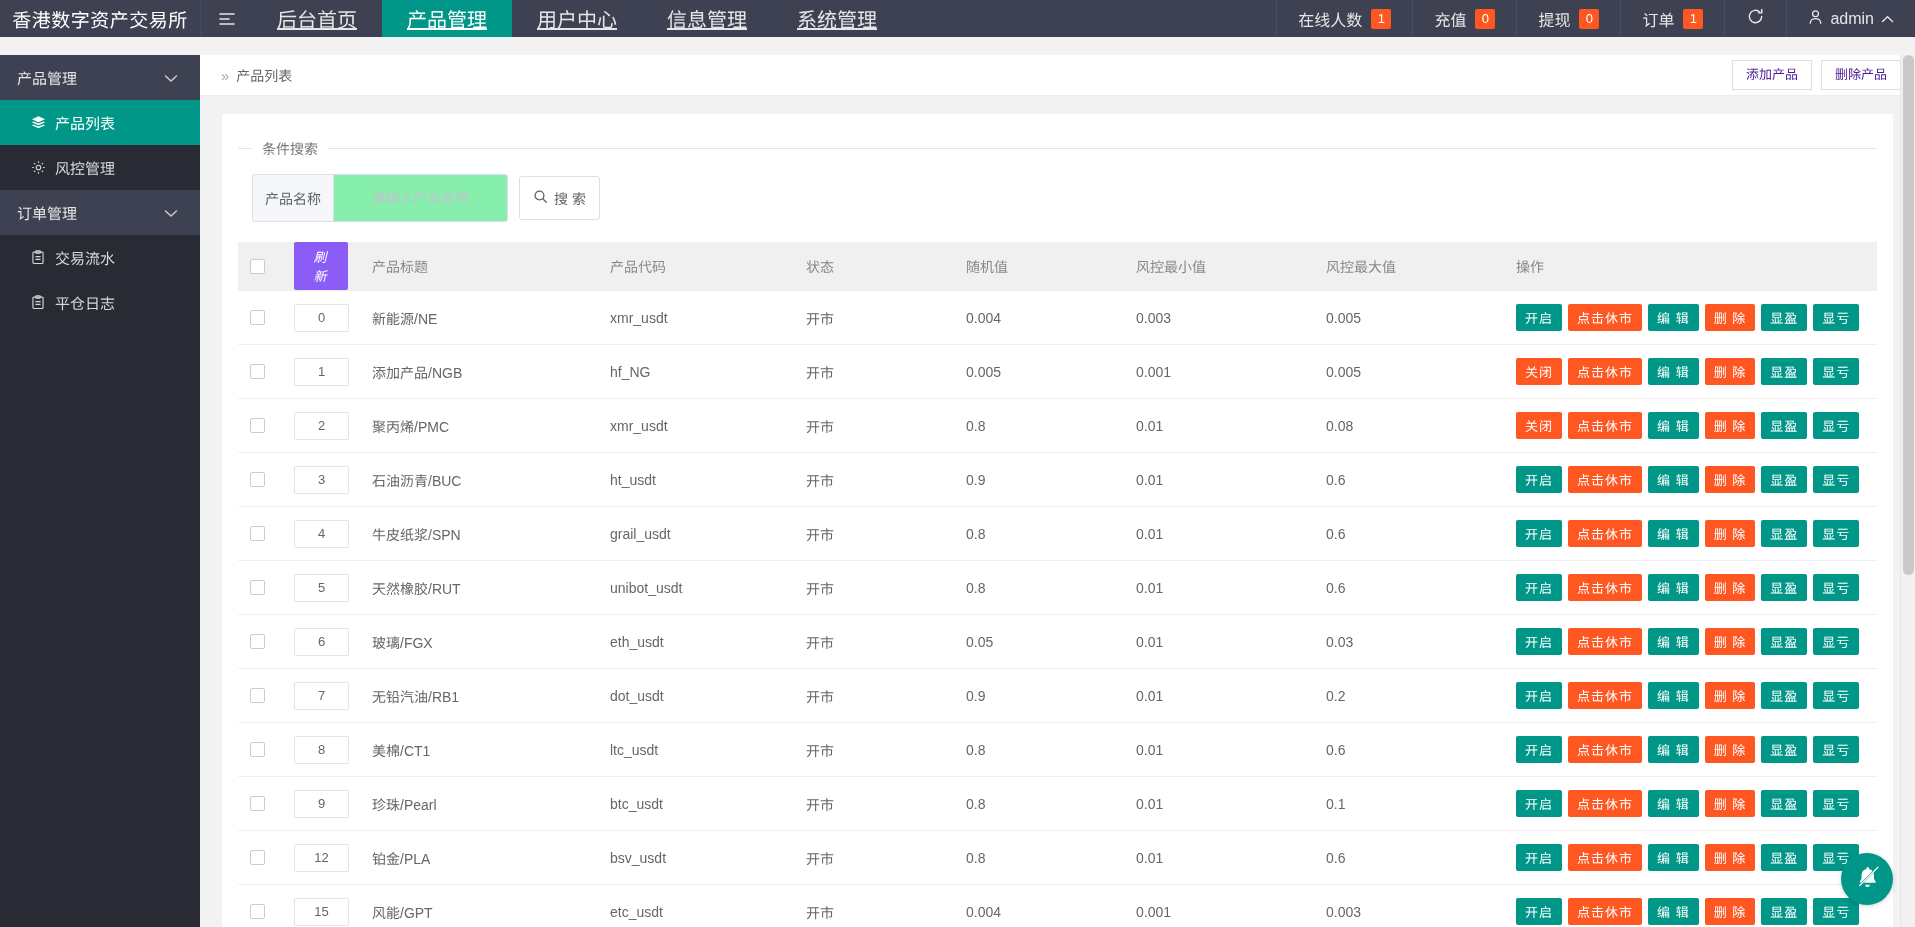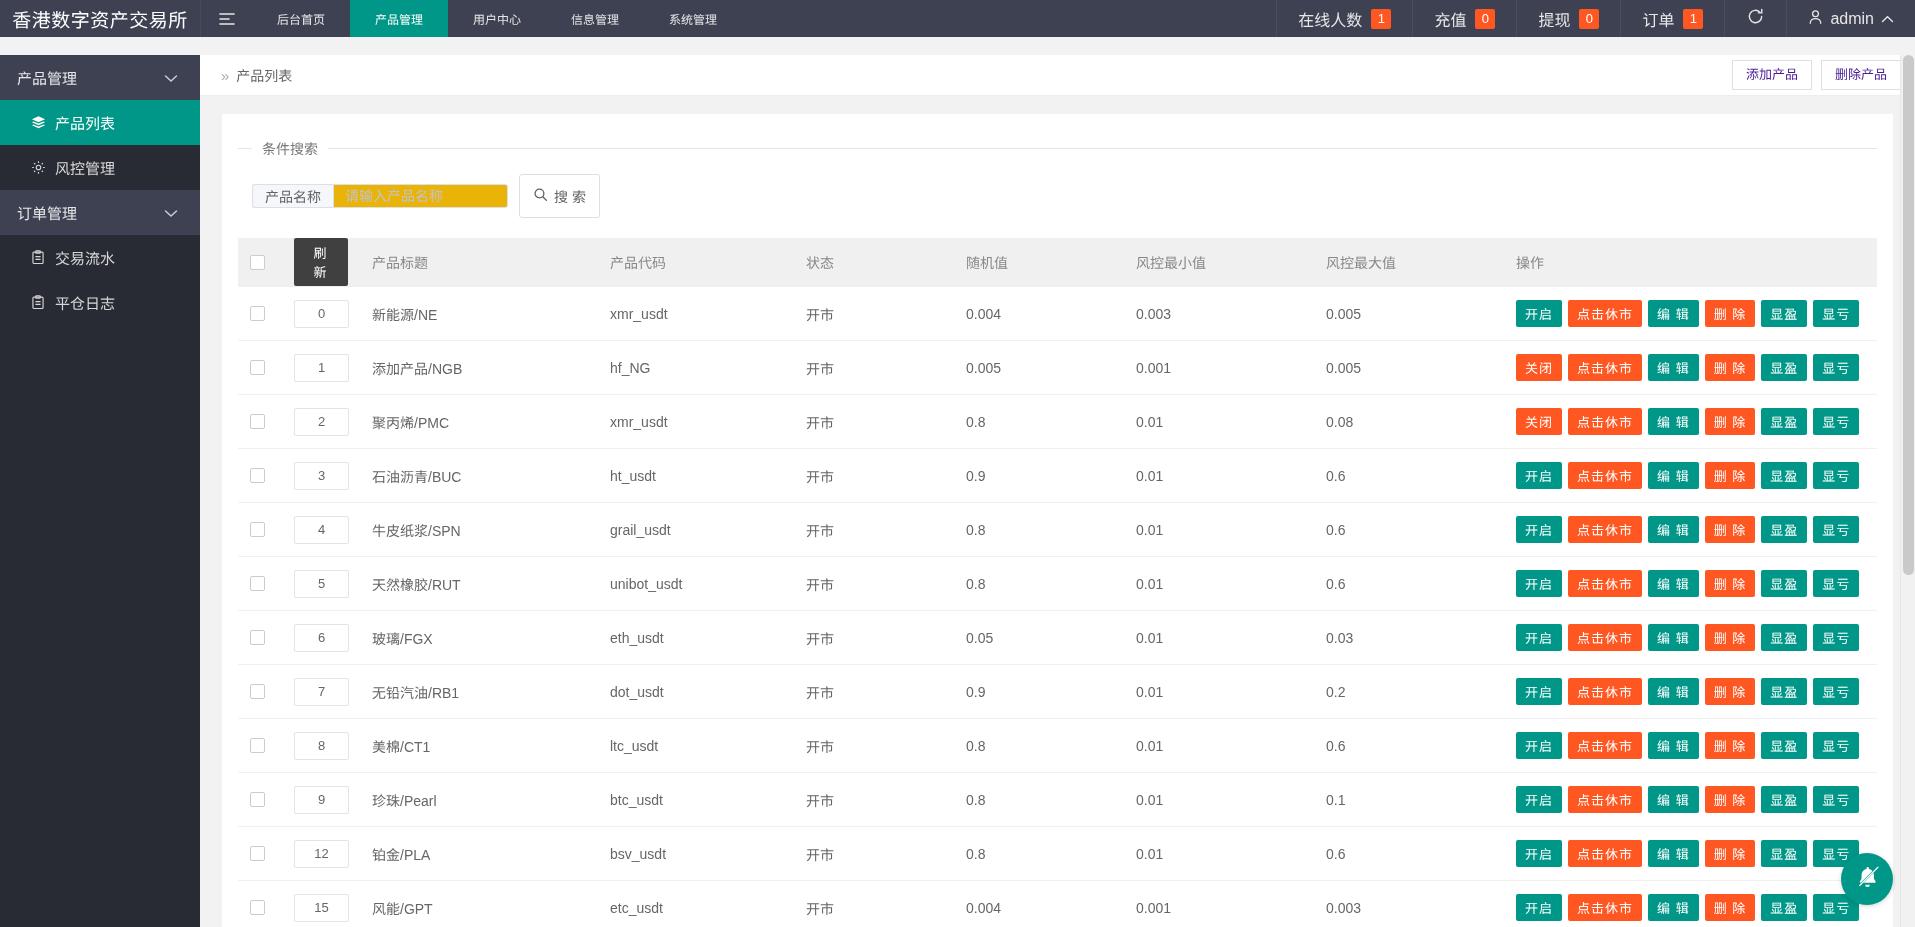"后台首页" .nav-tab { font-size: 12px -> 20px; text-decoration: none -> underline }
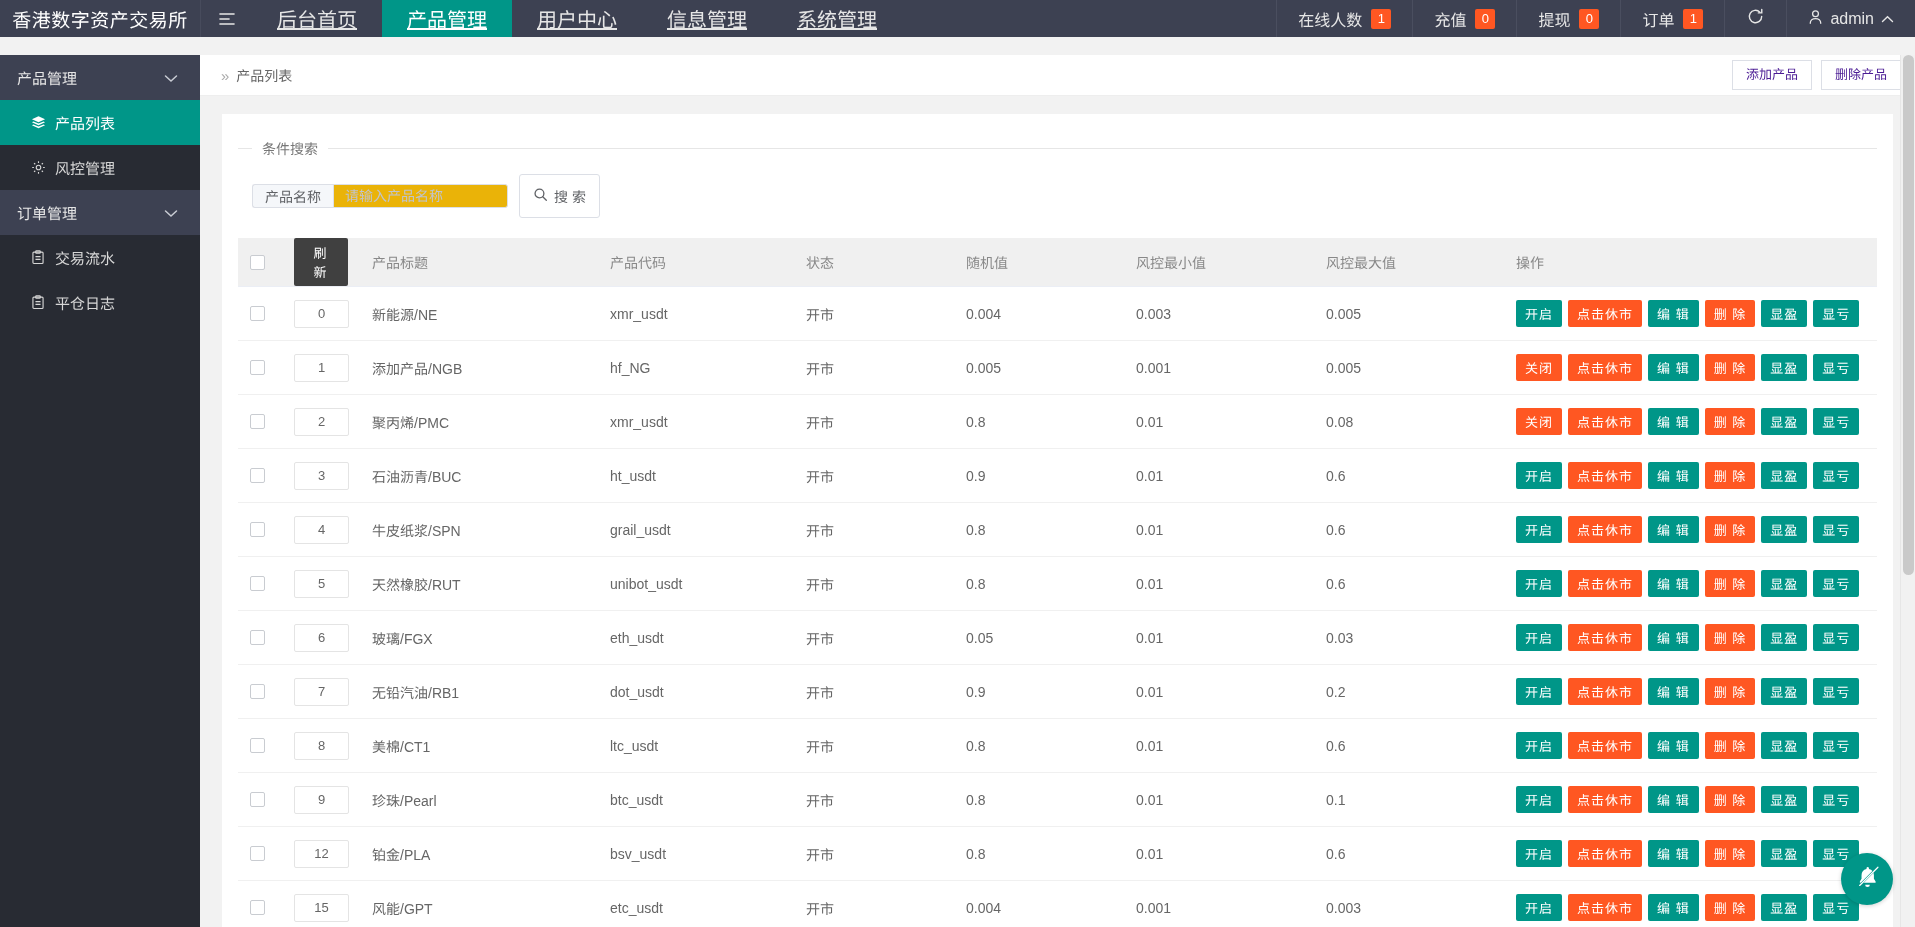"请输入产品名称" .input-field { background: #eab308 -> #86efac; height: 24px -> 48px; text-align: none -> center }
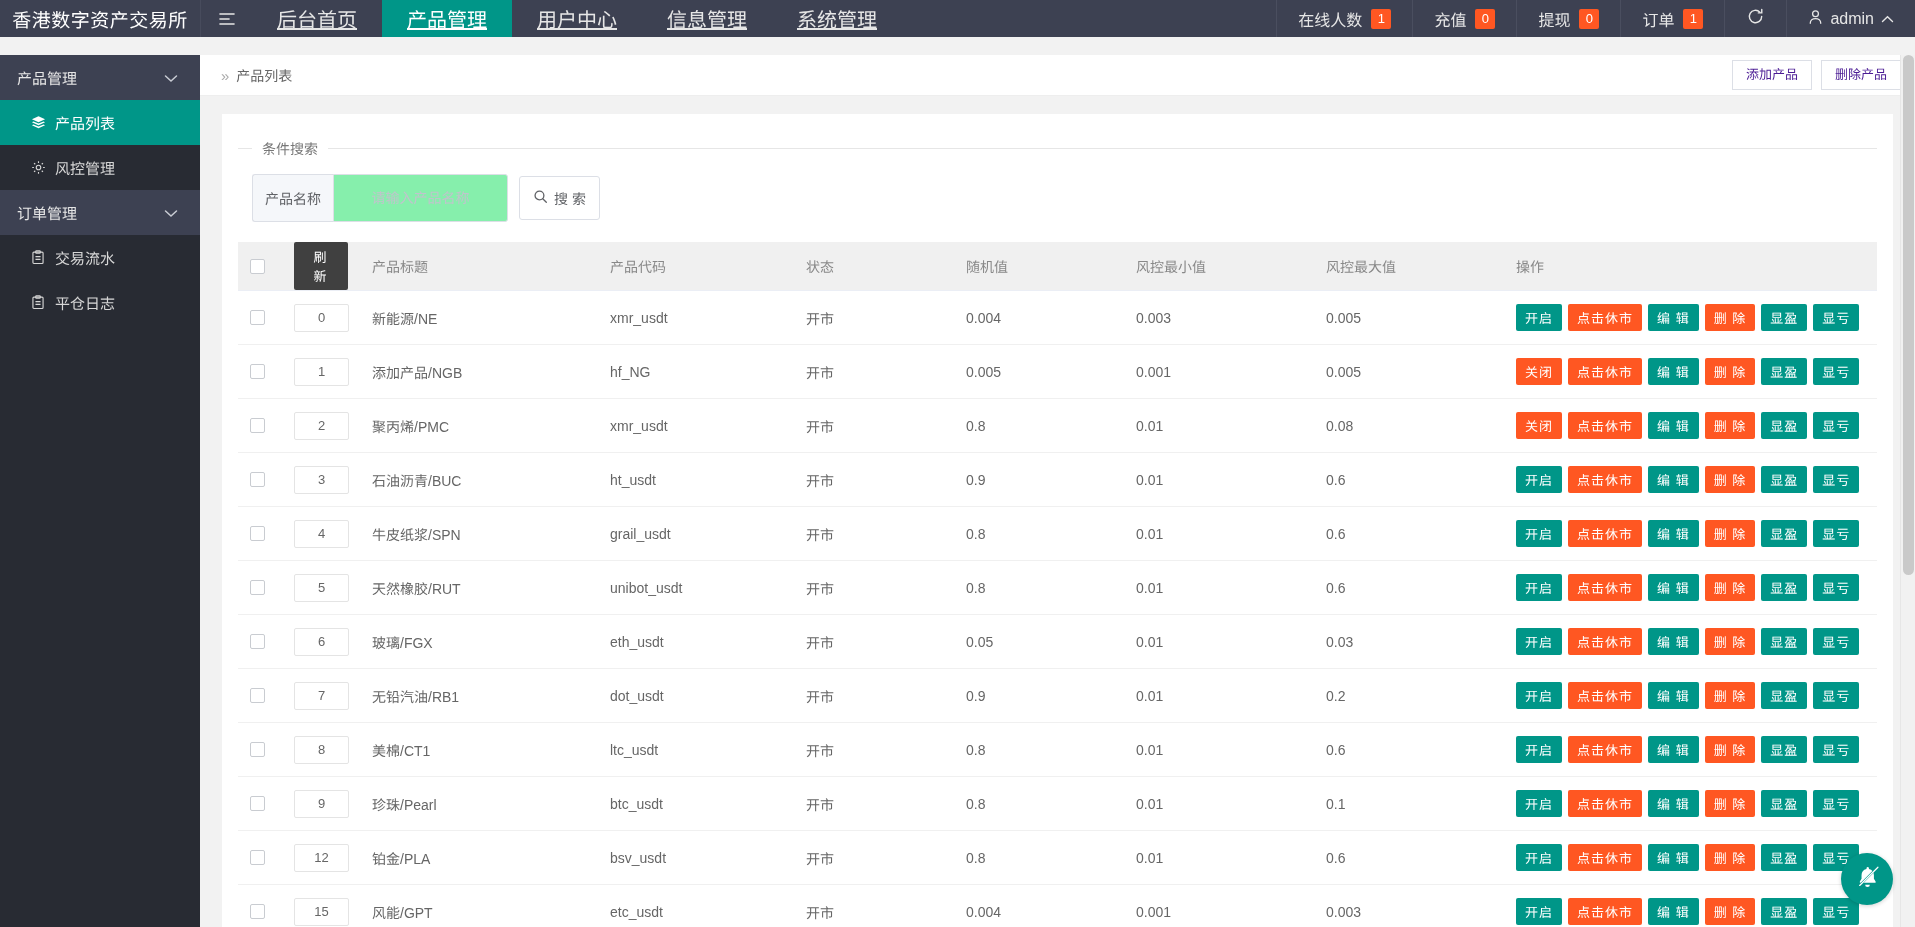"刷 新" .btn-refresh { background: #404040 -> #8b5cf6; font-style: none -> italic }
